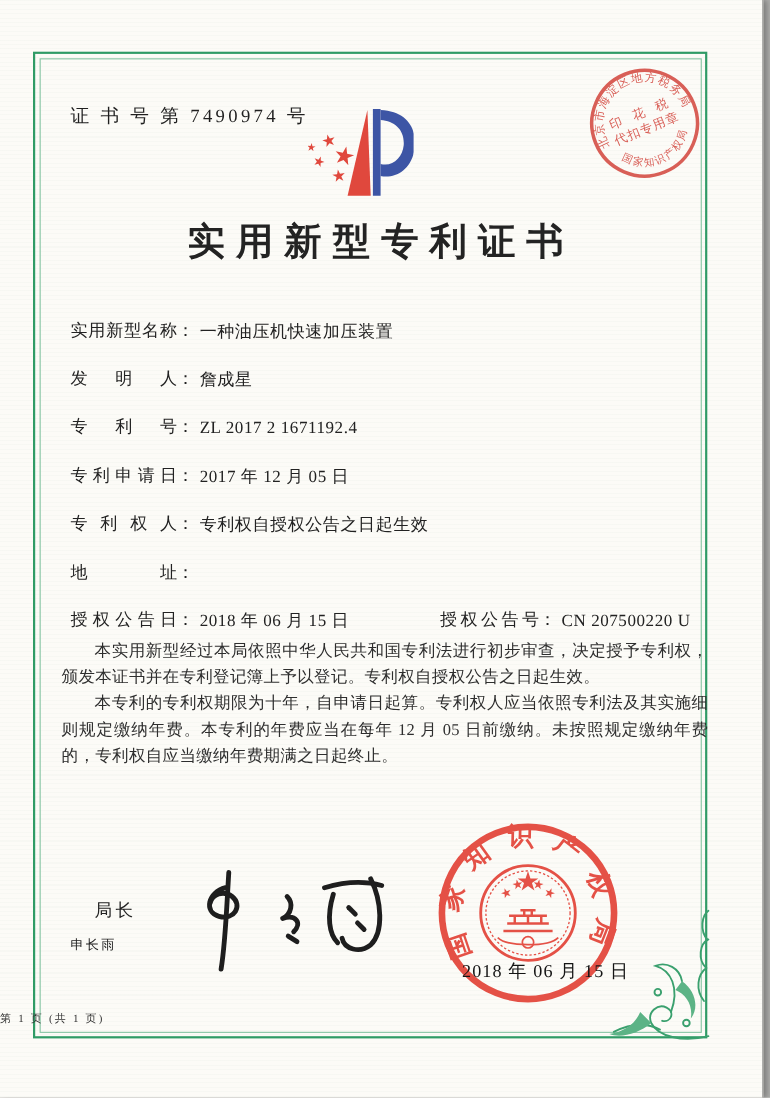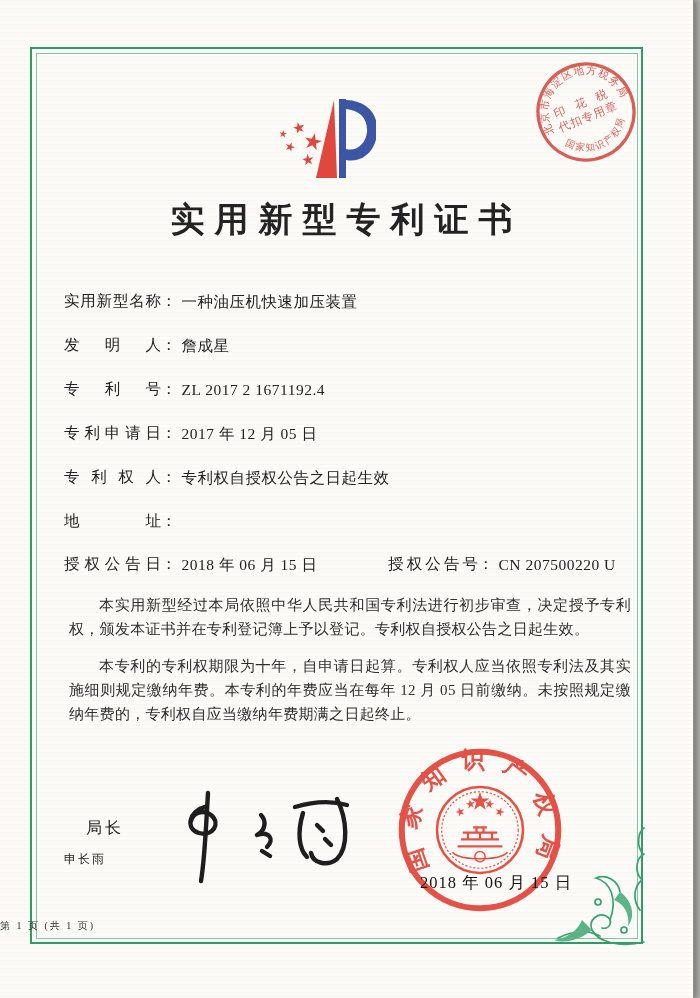"证 书 号 第 7490974" div.cert-no { html: none -> <div>证 书 号 第 7490974 号</div> }
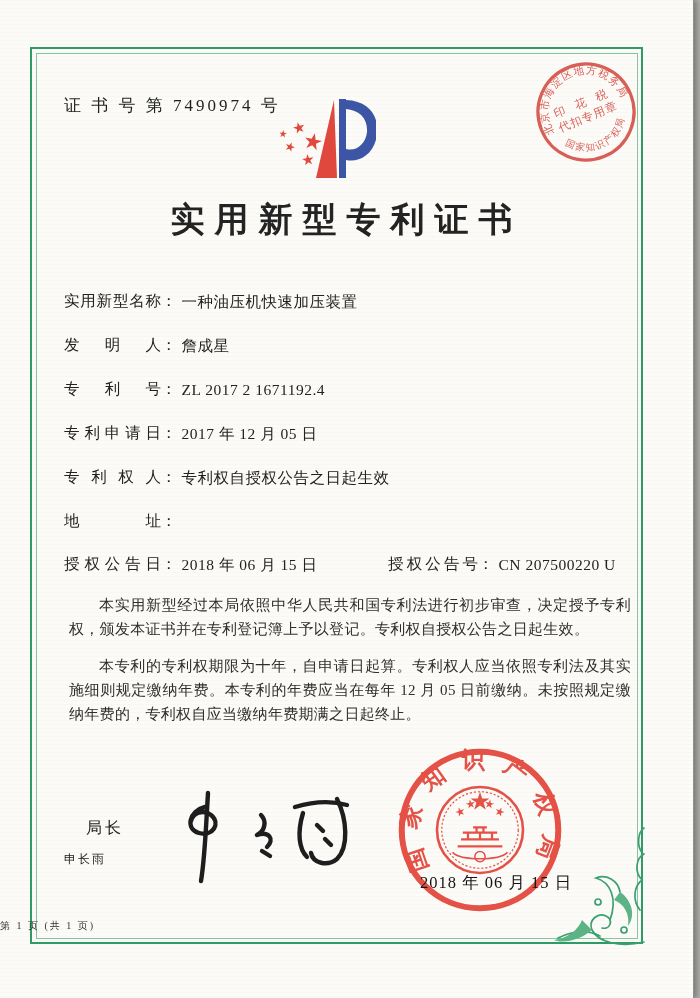"授权公告号" .frow-split .grant-no-group { left: 324px -> 336px }
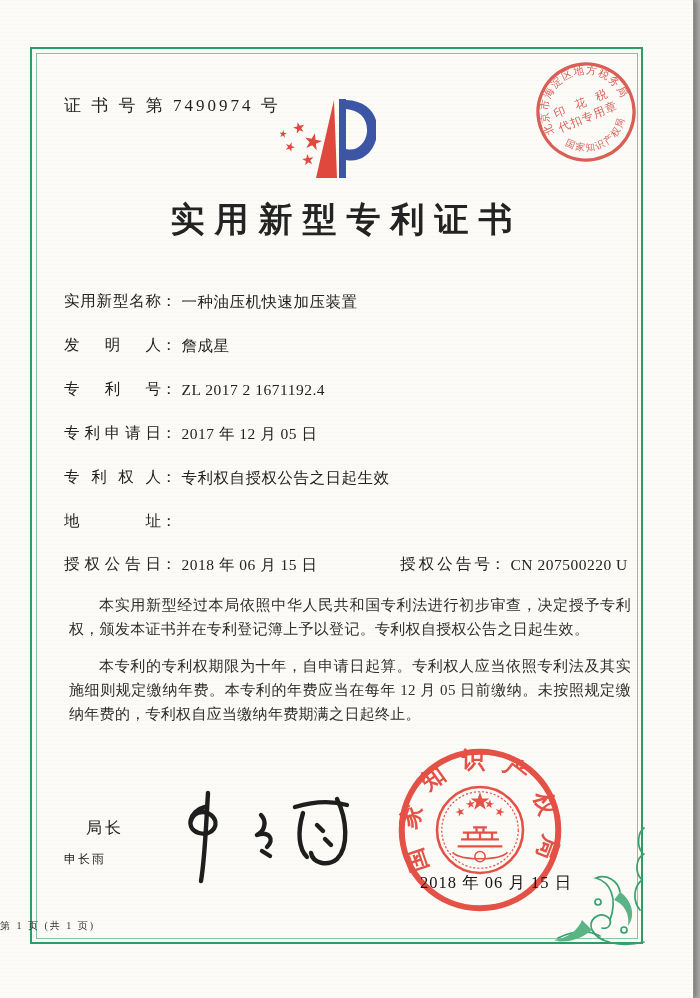"本实用新型经过本局依照中华人民共和国专利法进行初步审查，决定授予专利权，颁发本证" .paras p { margin: 13px -> 0 }
